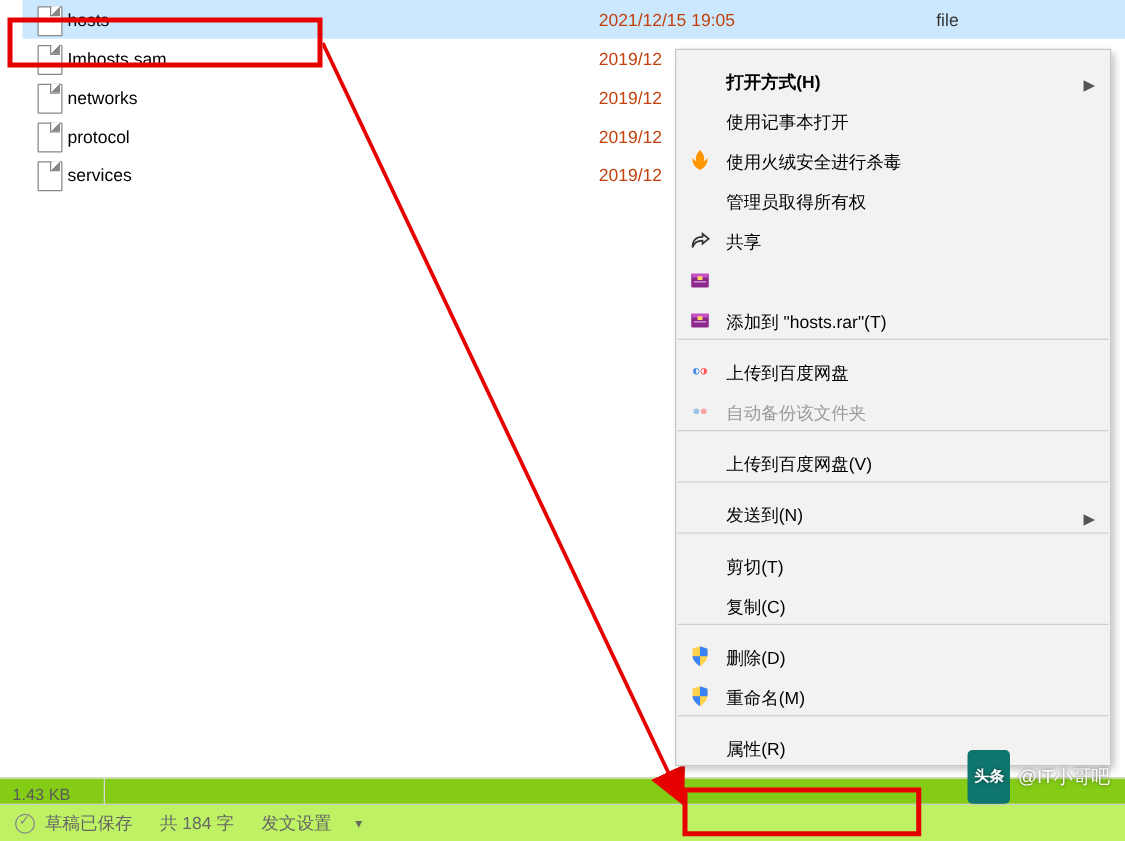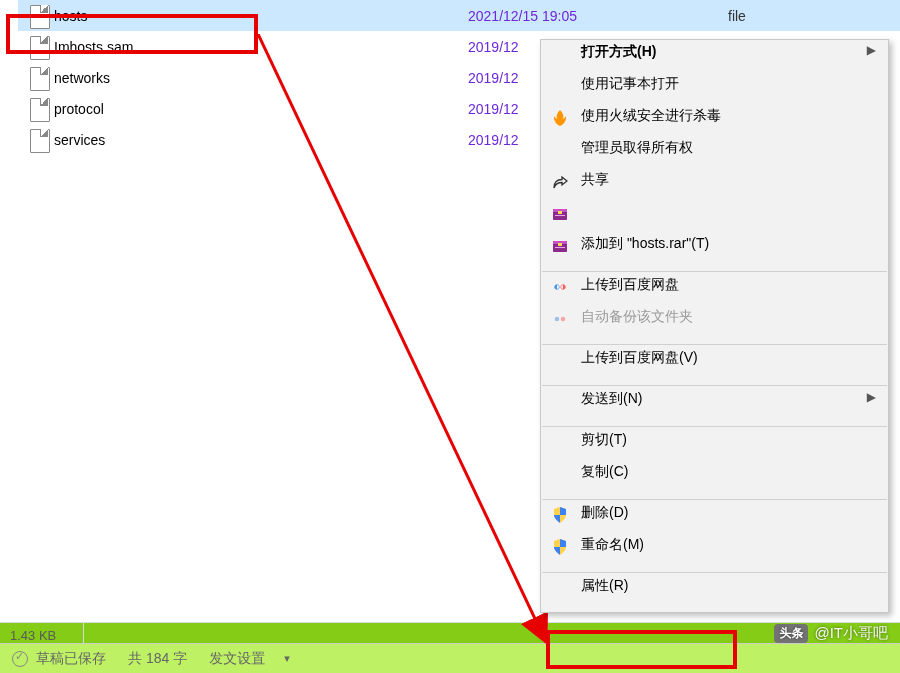"2021/12/15 19:05" .file-row .file-cell-date { color: #6d28d9 -> #c2410c; margin-left: none -> 11px }
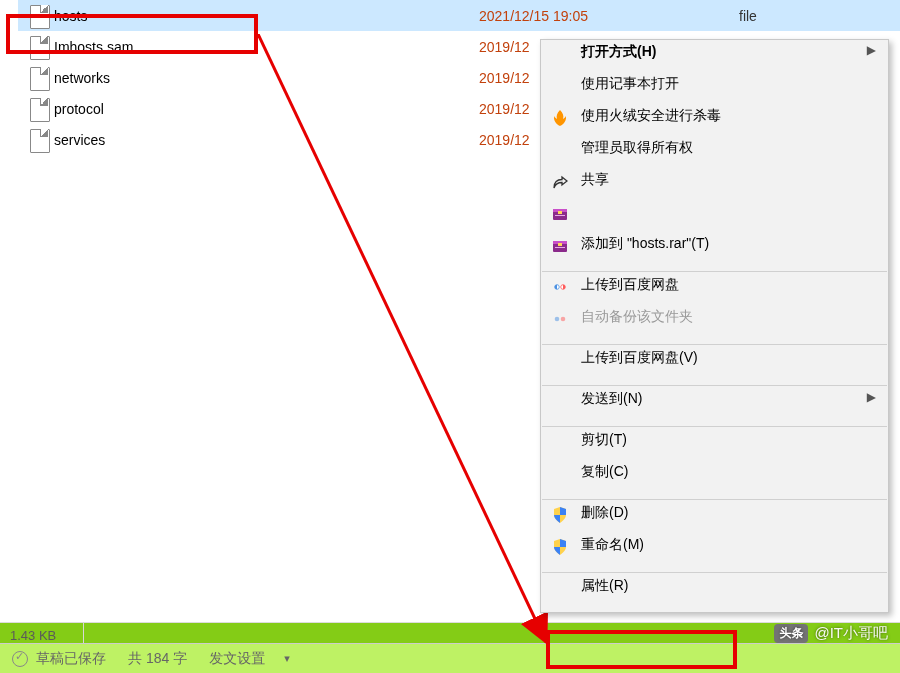"file" .file-row .file-cell-type { margin-left: none -> 10px }
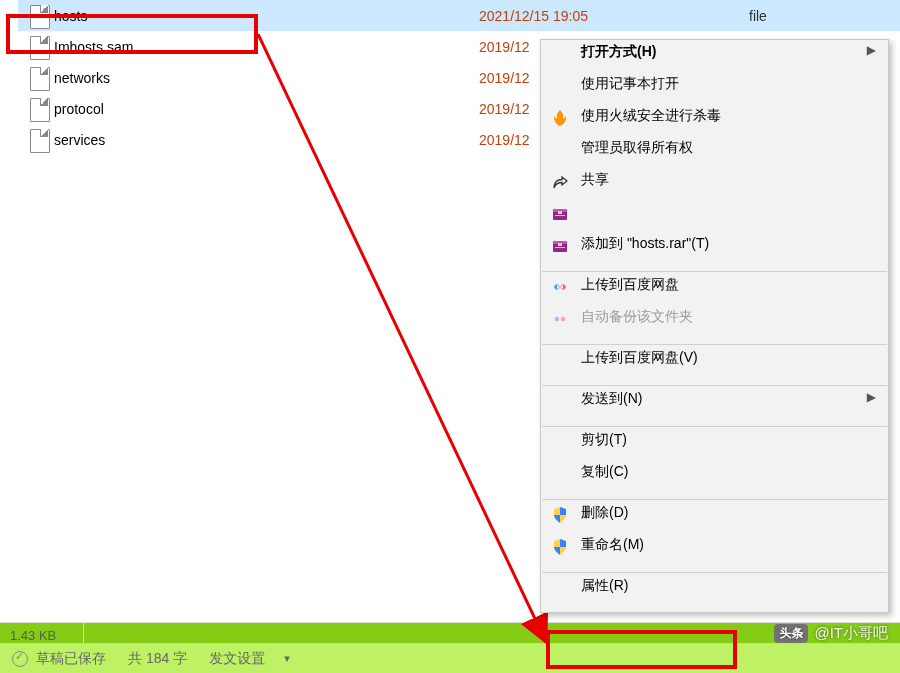"打开方式(H)" .menu-item { align-items: flex-start -> flex-end }
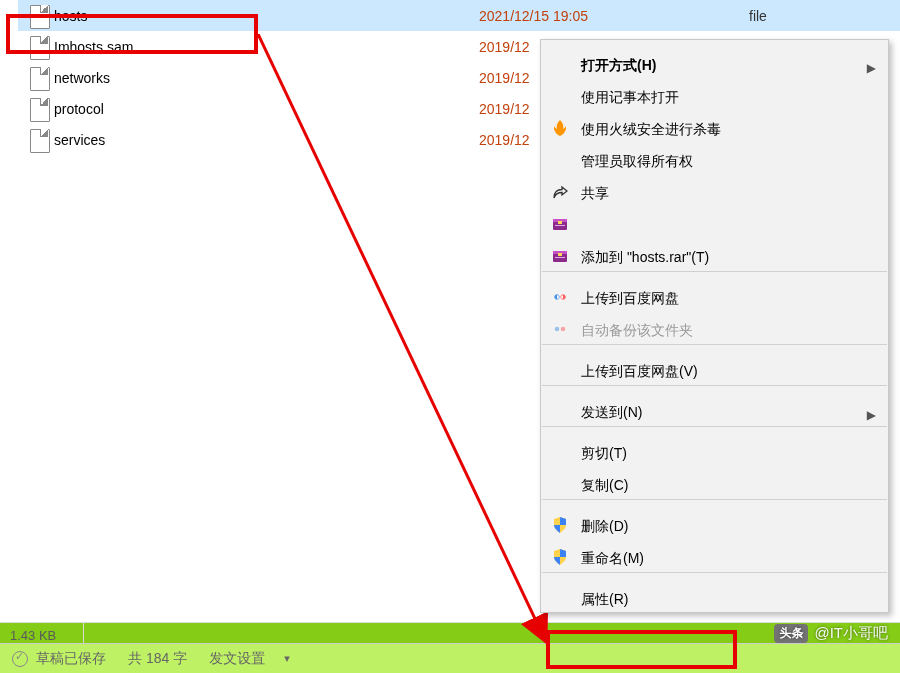"头条" .wm-badge { background: #737373 -> #0f766e; padding: 1px 5px -> 13px 5px }
